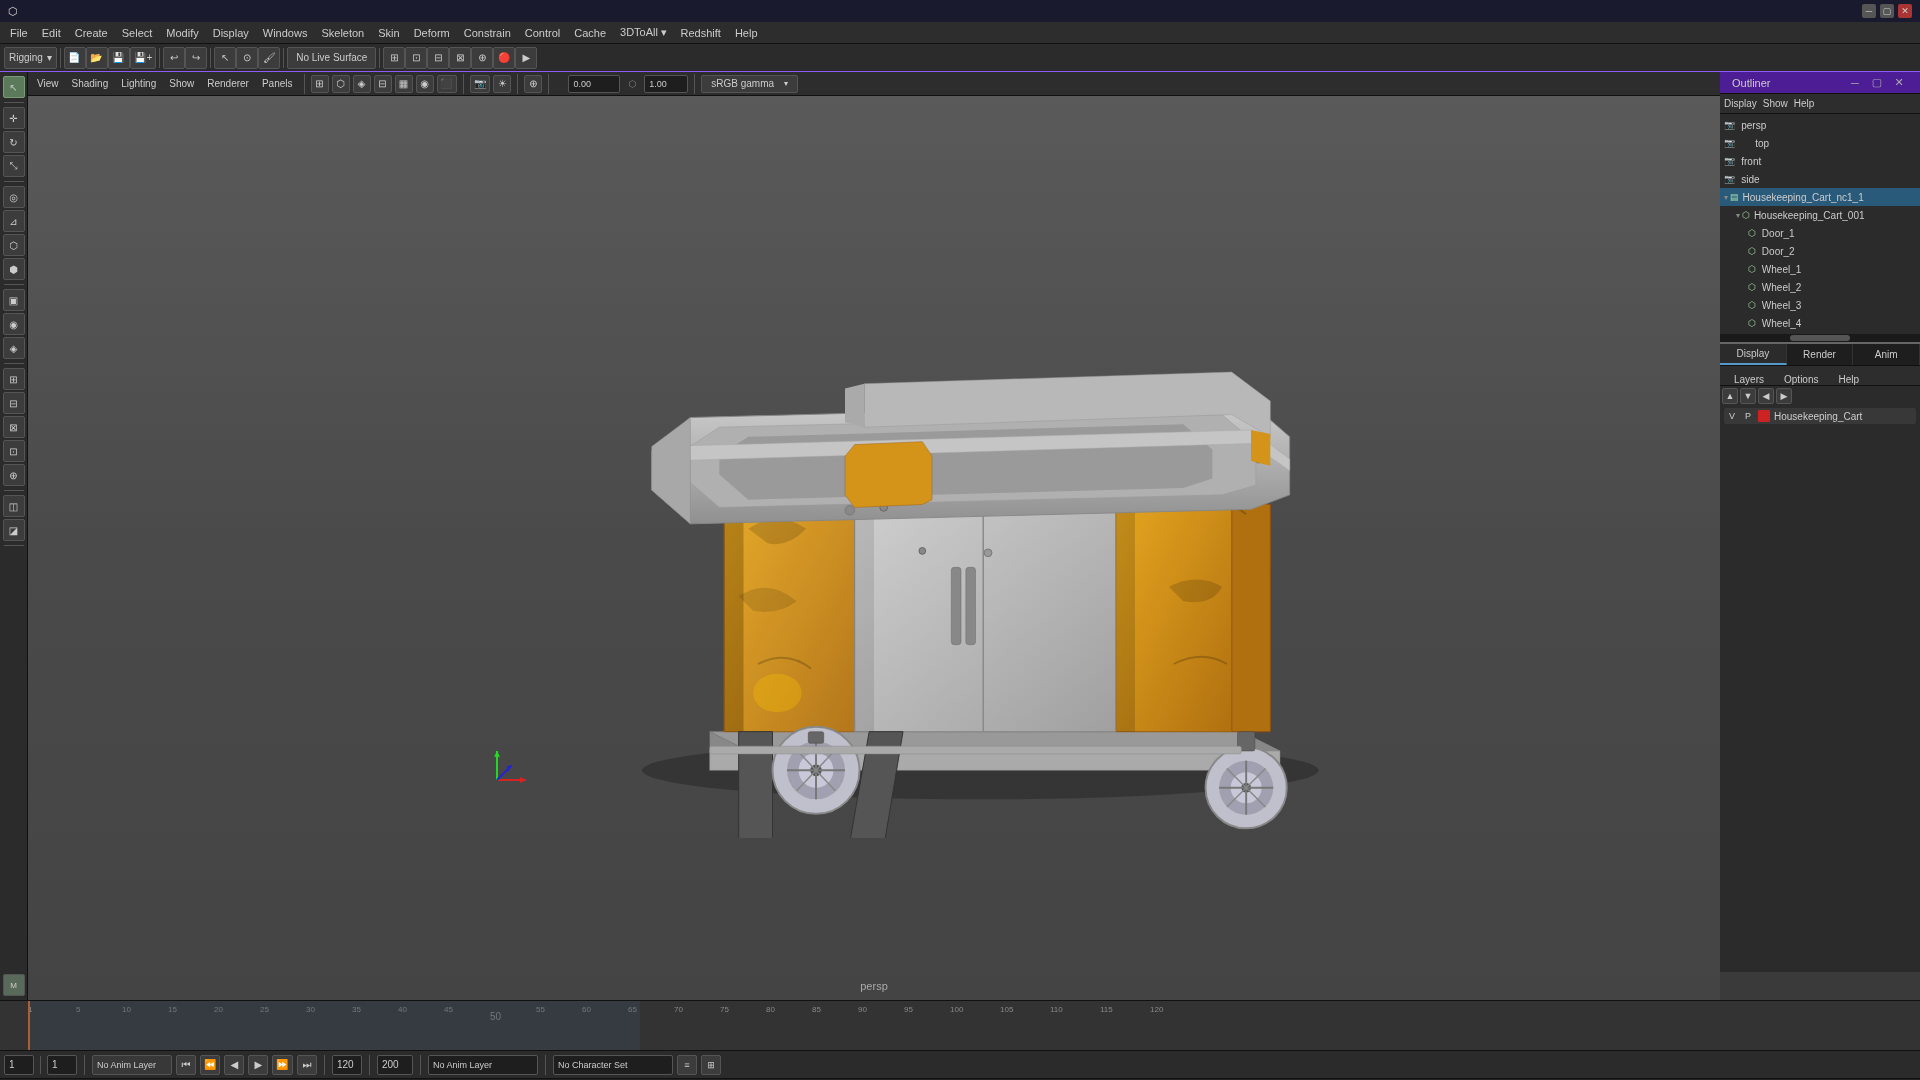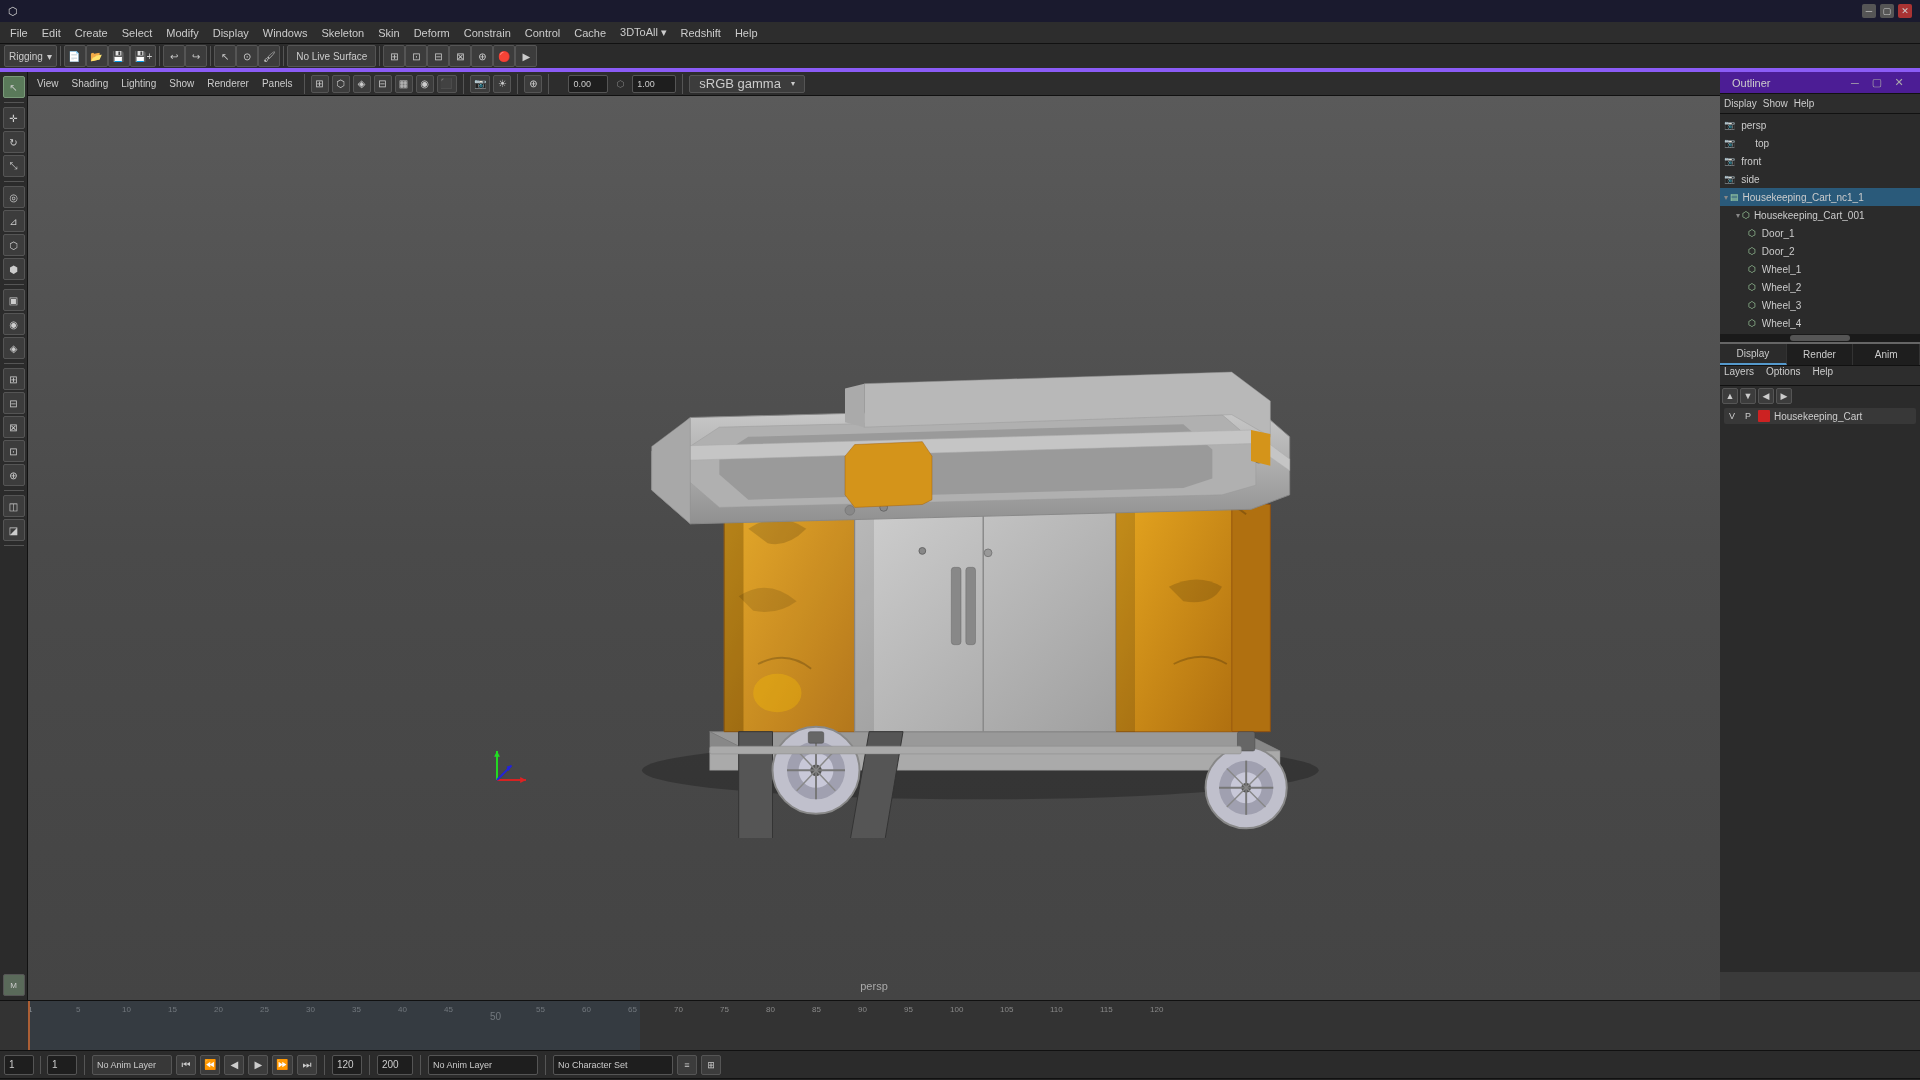"Rigging" .toolbar { border-bottom: 4px solid #8b5cf6 -> 1px solid #8b5cf6 }
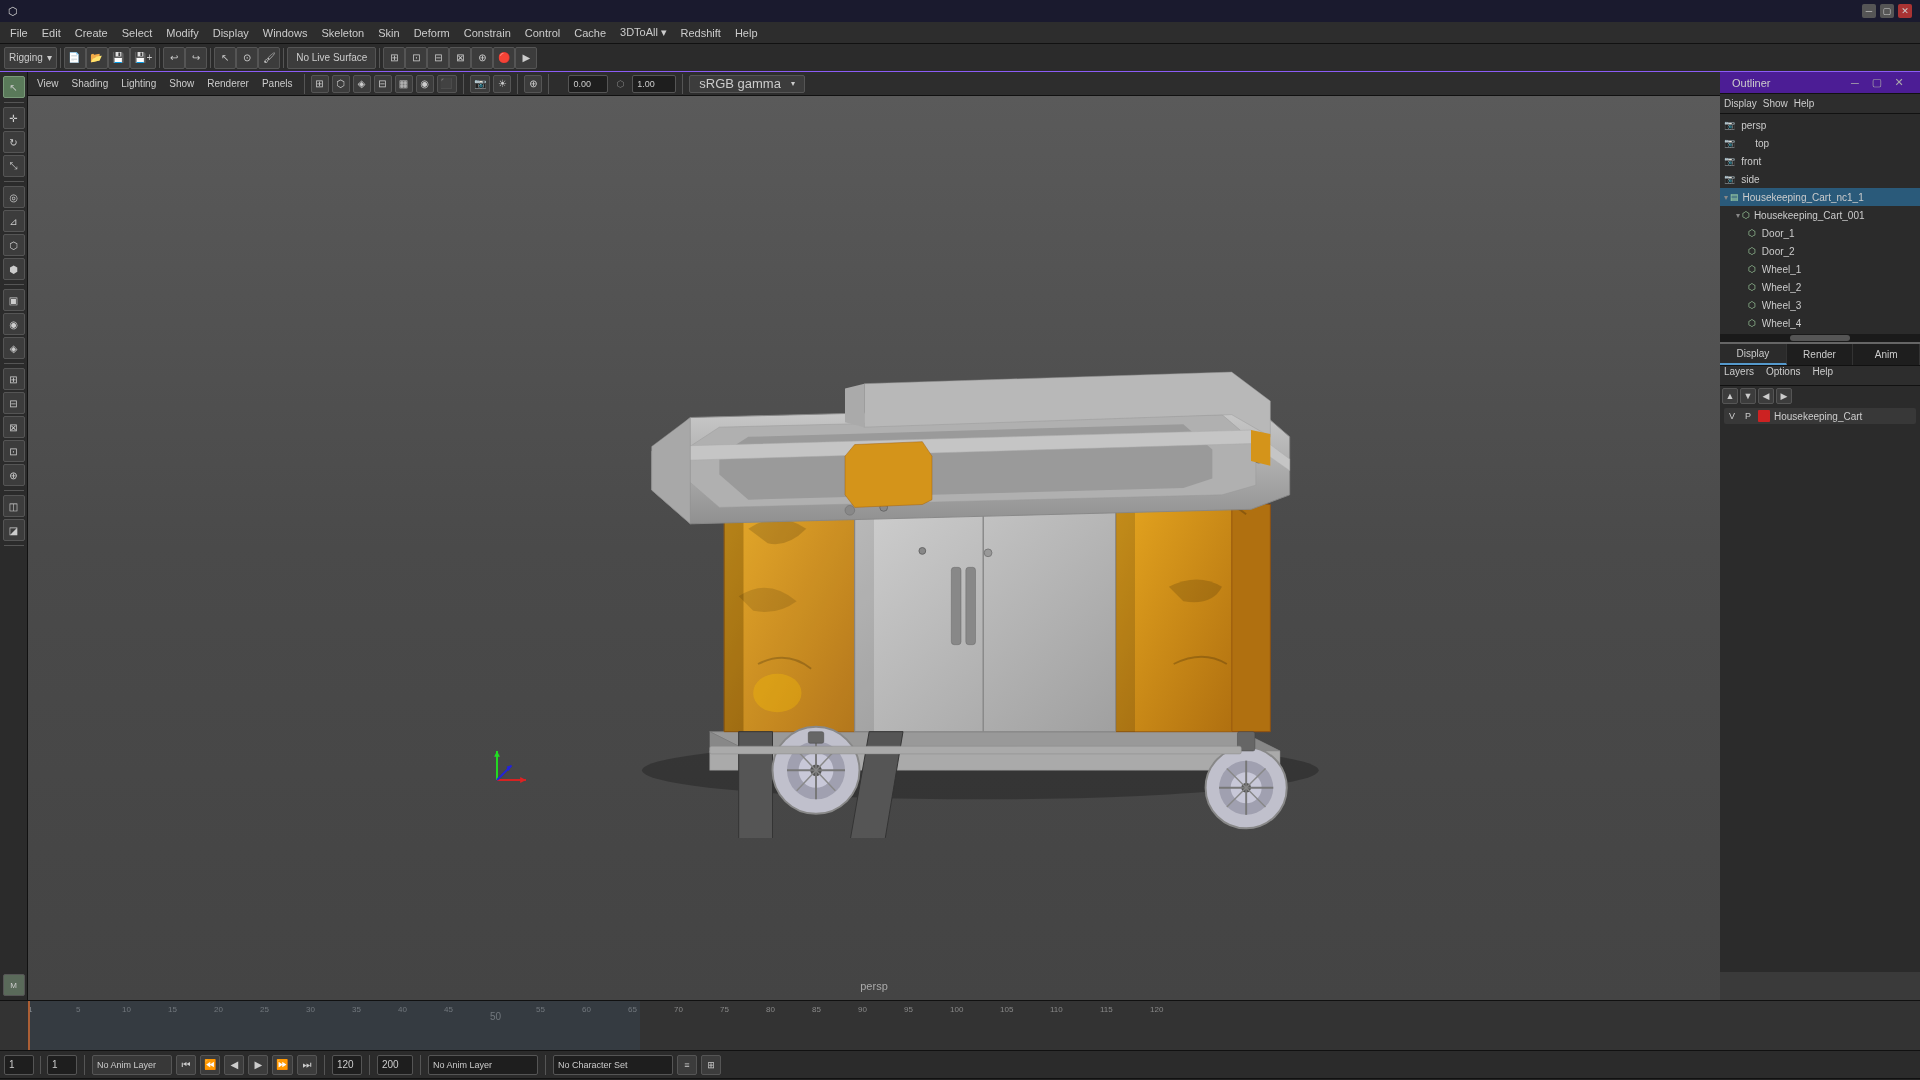"0.00" div.bc-field { width: 40px -> 52px }
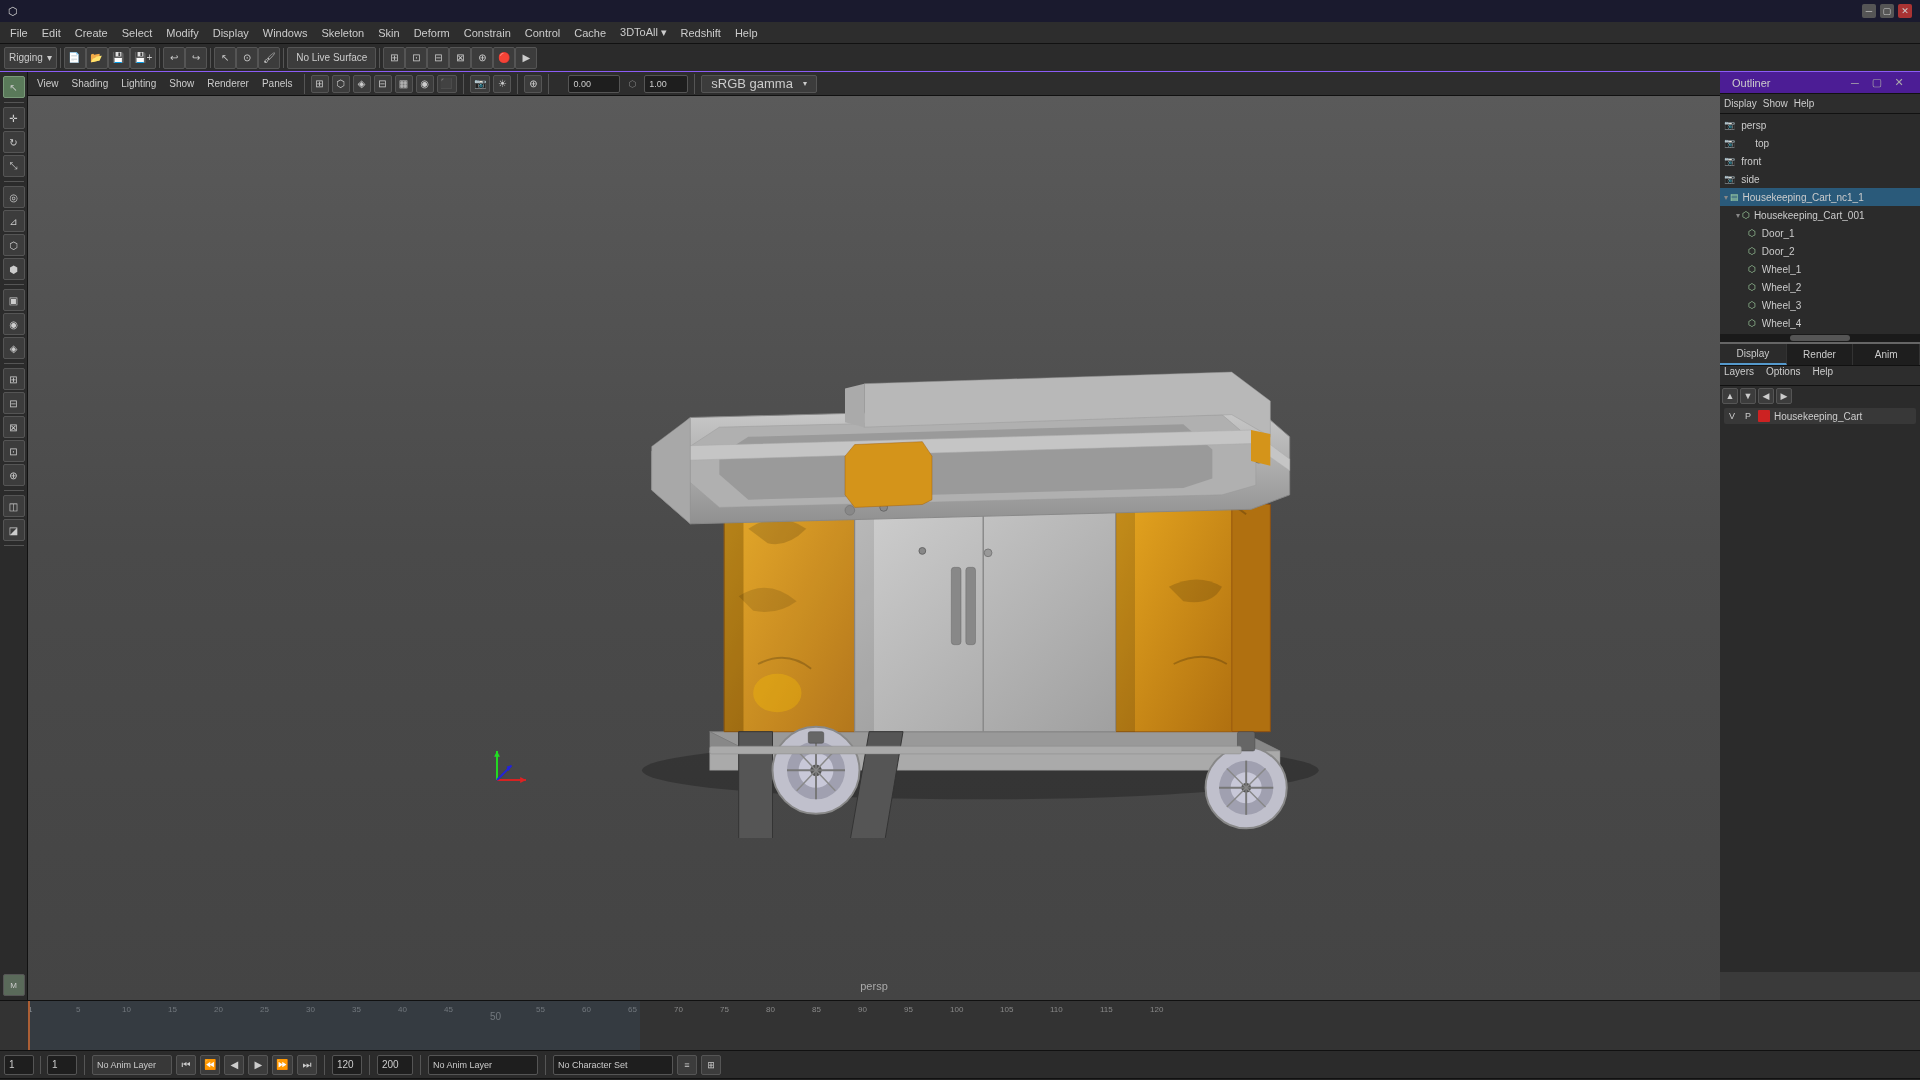"sRGB gamma" span { font-size: 13px -> 10px }
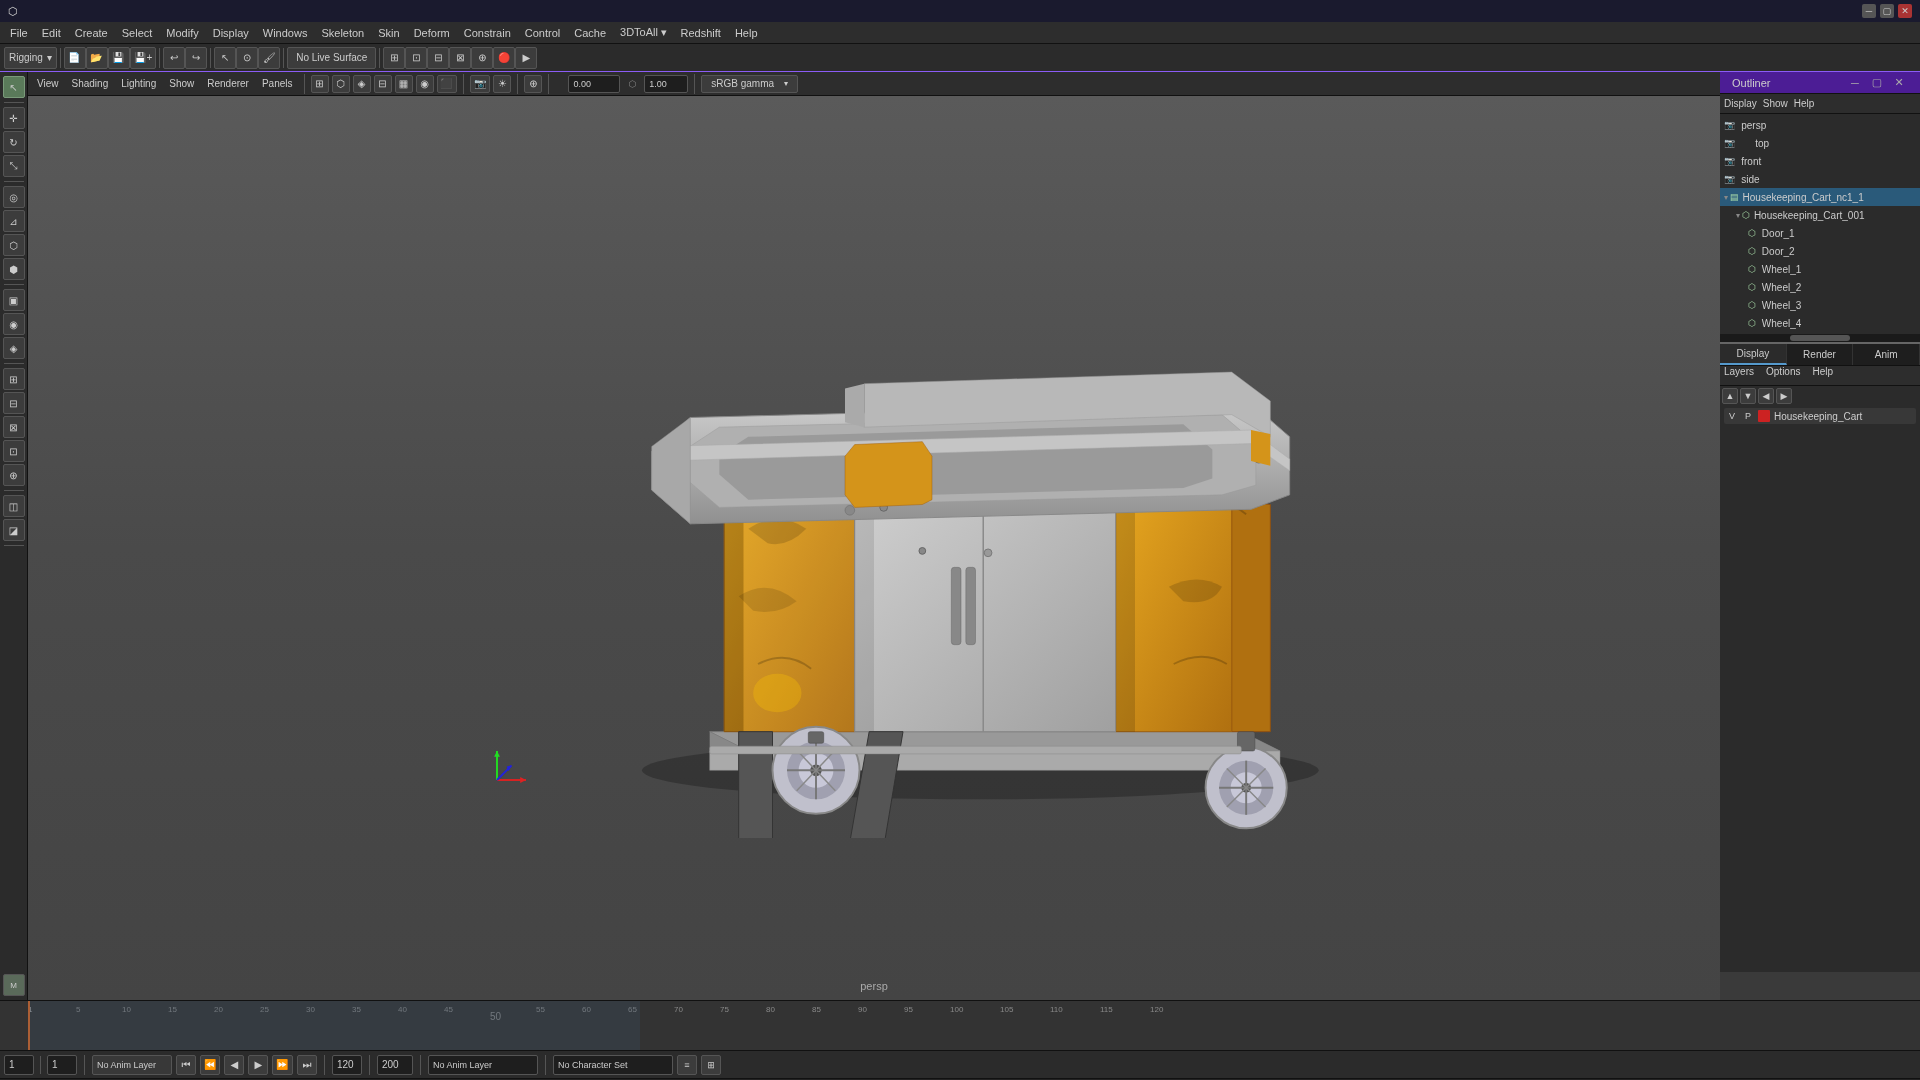"Layers" div { align-items: flex-start -> flex-end; gap: 12px -> 20px; padding: 0 4px -> 0 14px }
